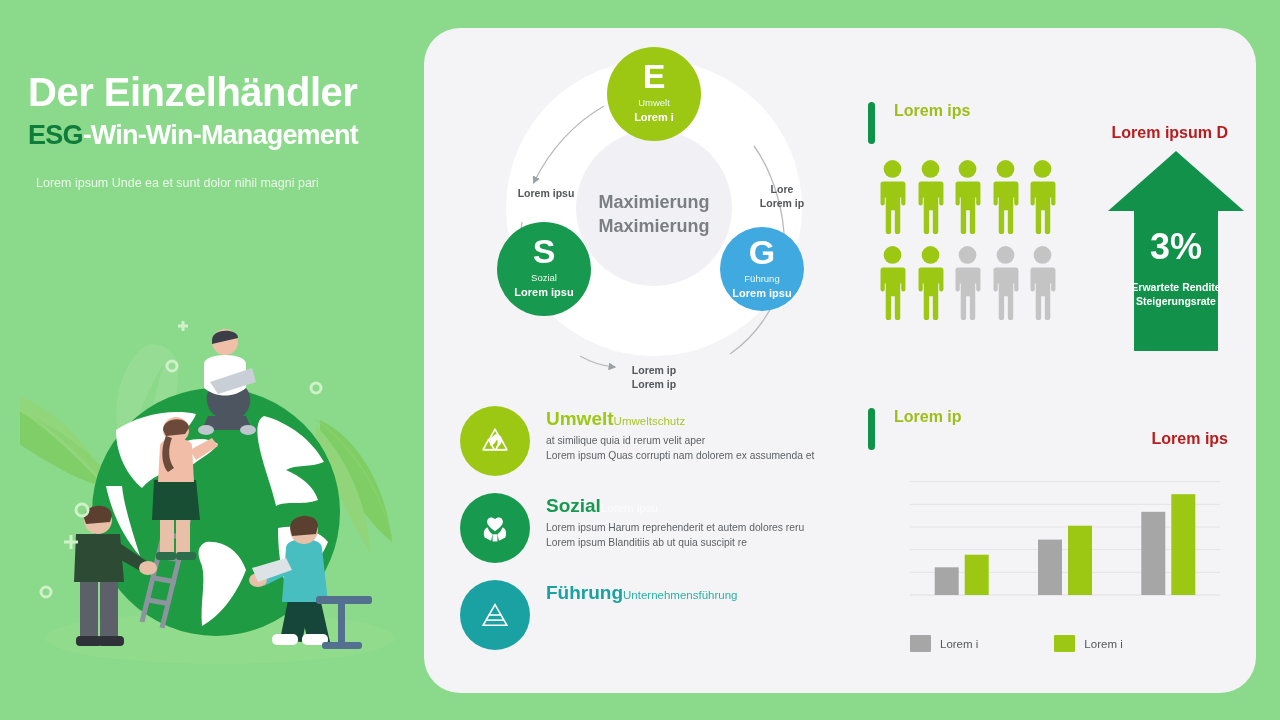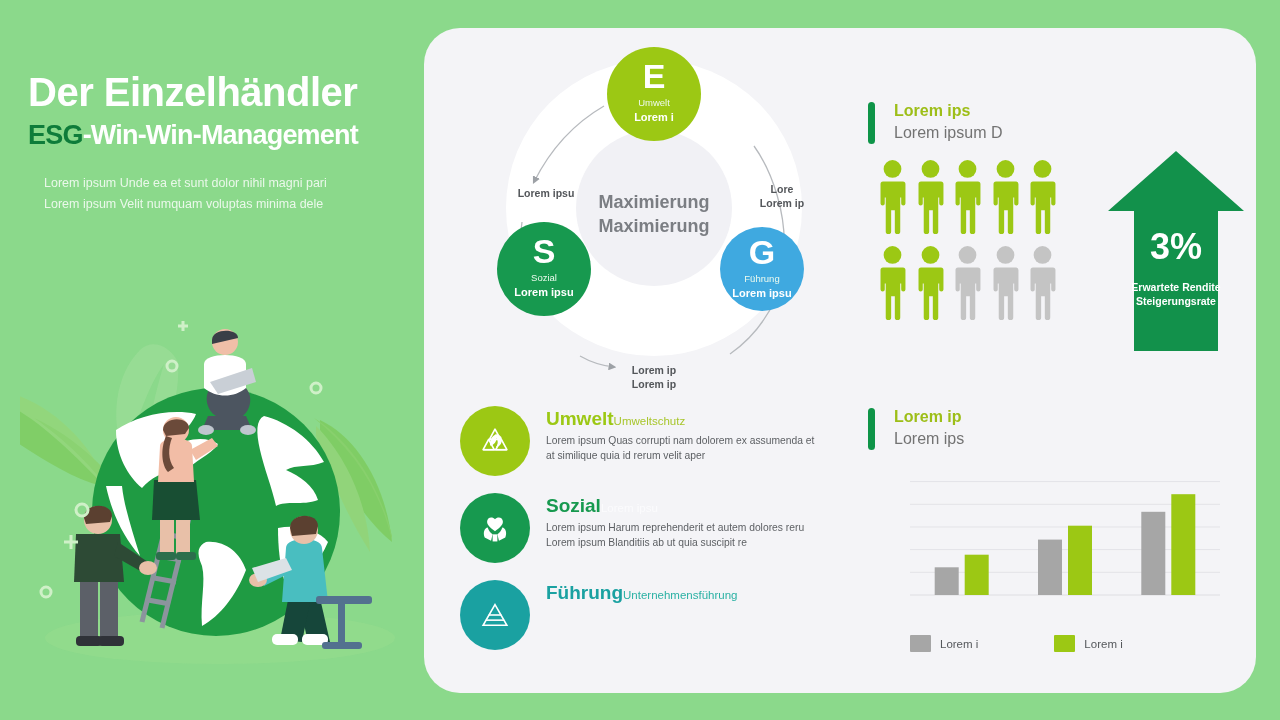"Lorem ipsum D" .panel-l2 { color: #737373 -> #b91c1c; font-weight: normal -> bold; text-align: none -> right }
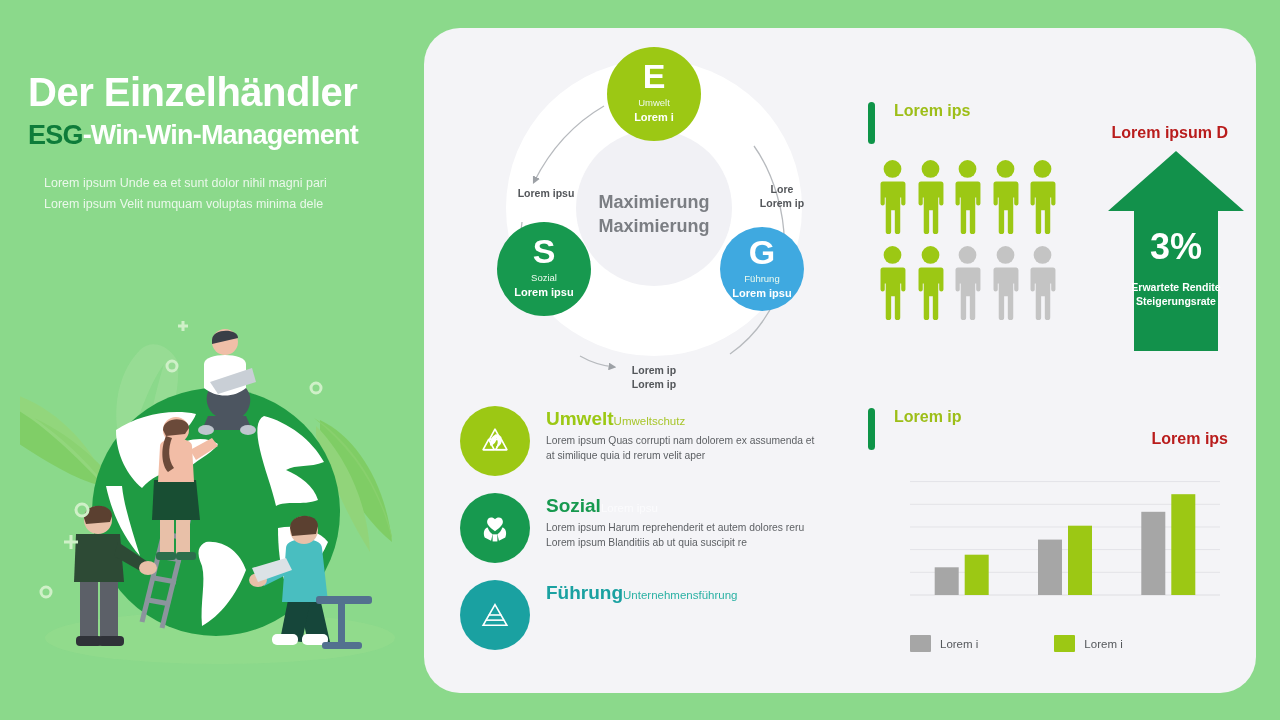"Lorem ipsum Unde ea et" #lead-paragraph { margin-left: 16px -> 8px }
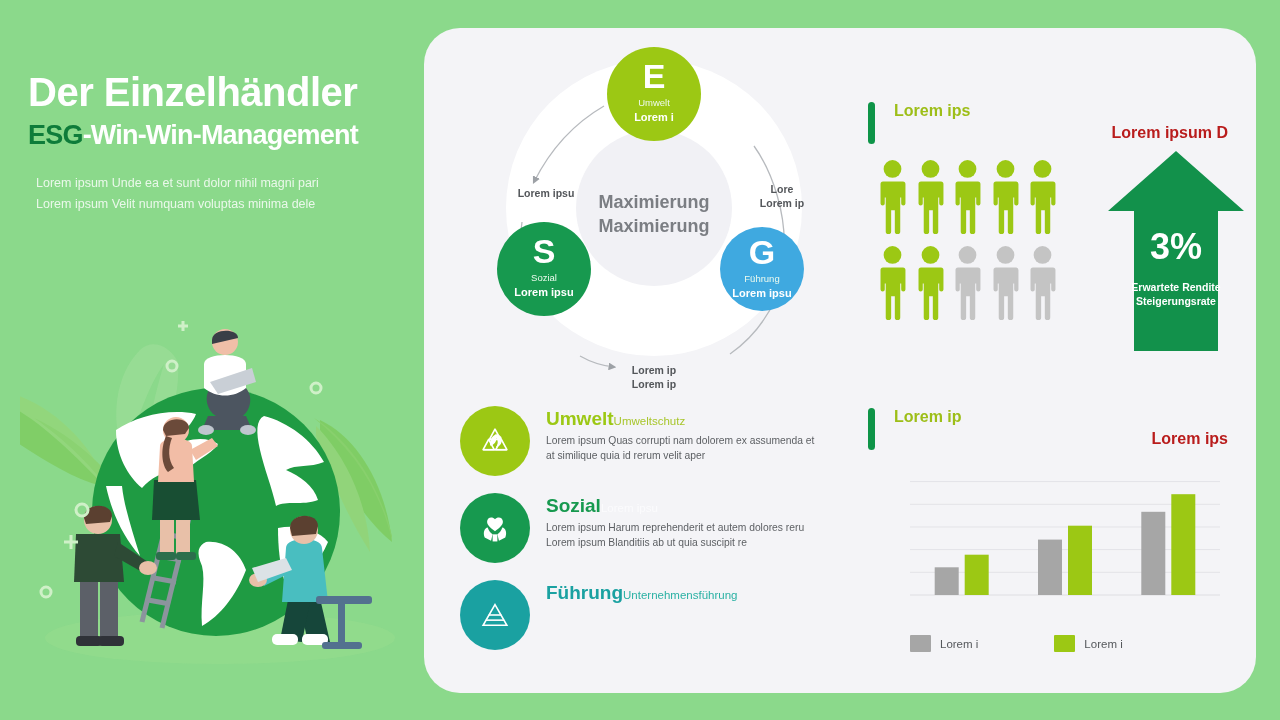"Lorem ipsum Velit numquam voluptas" div { html: <div>Lorem ipsum Velit numquam voluptas minima dele</div> -> none }
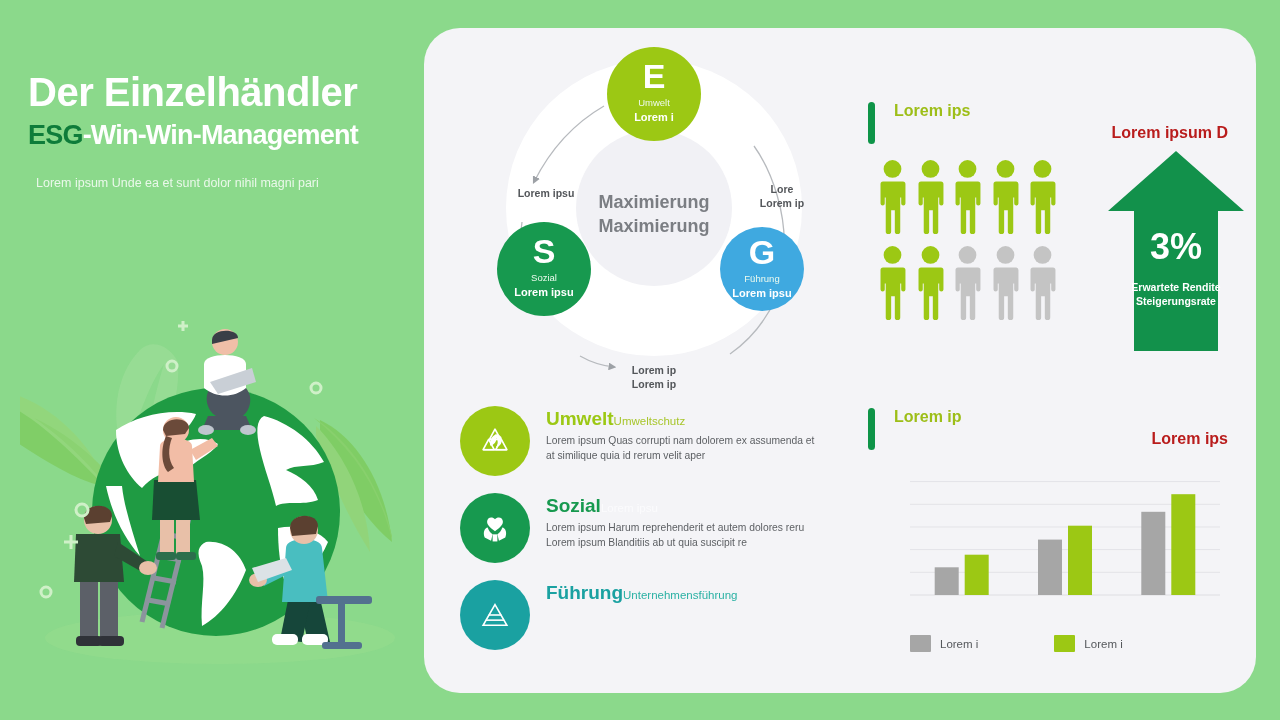"Lorem ipsum Quas corrupti nam" div { order: before "at similique quia id rerum" -> after "at similique quia id rerum" }
